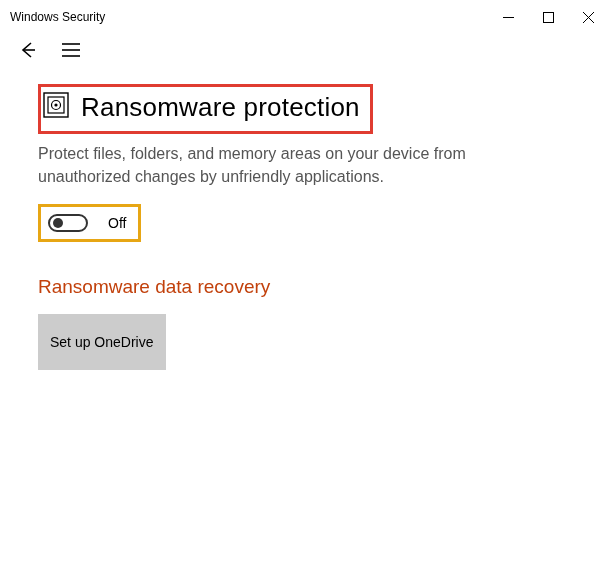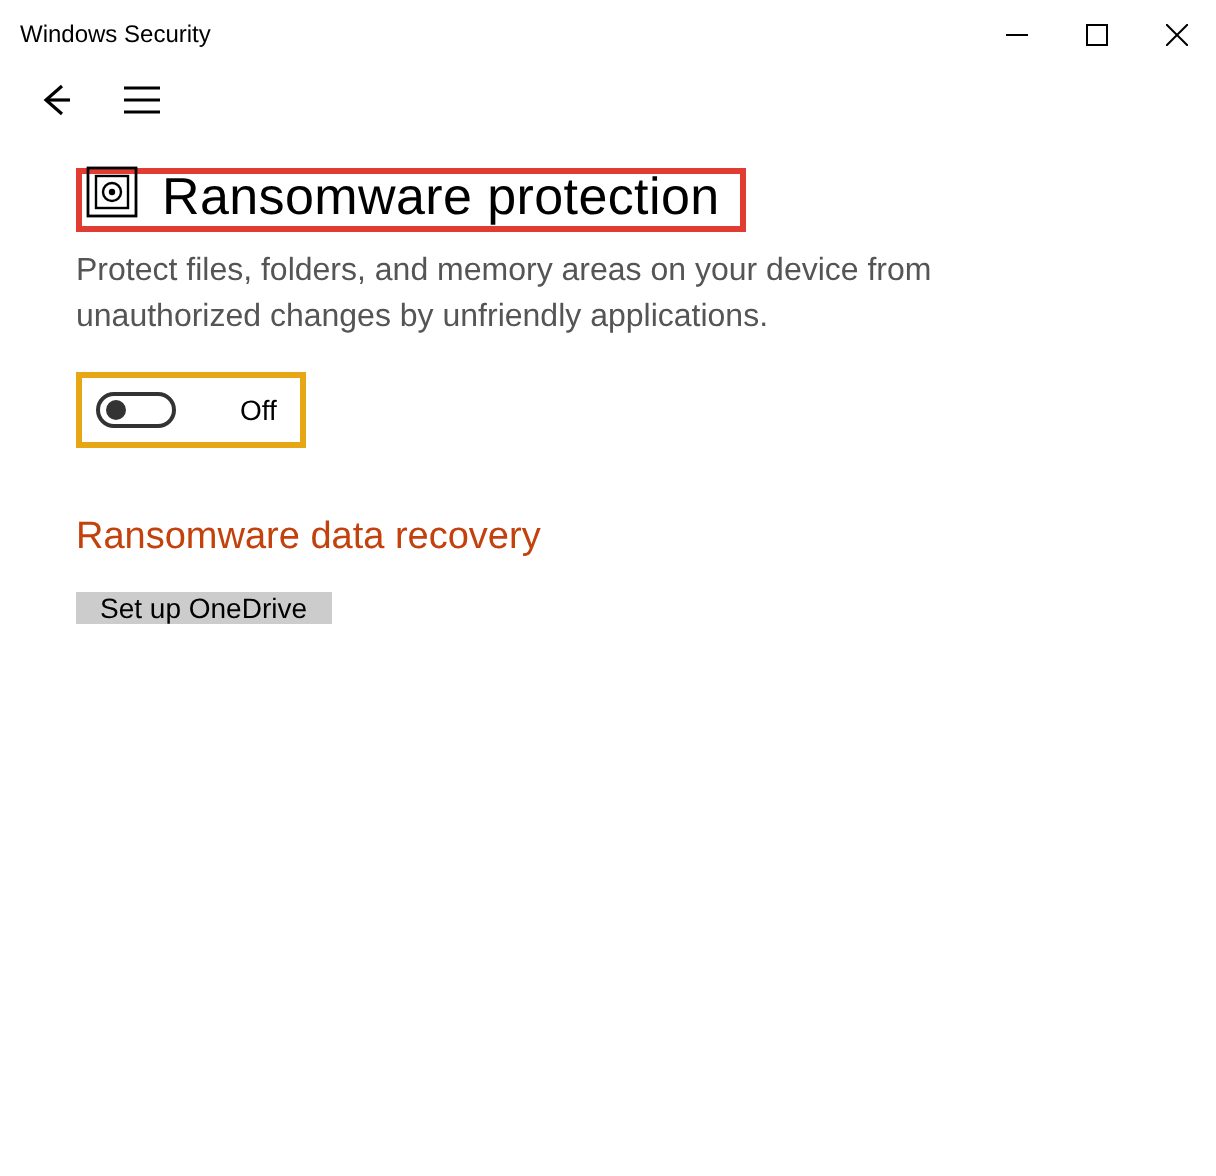"Ransomware protection" .page-header { height: 32px -> 50px }
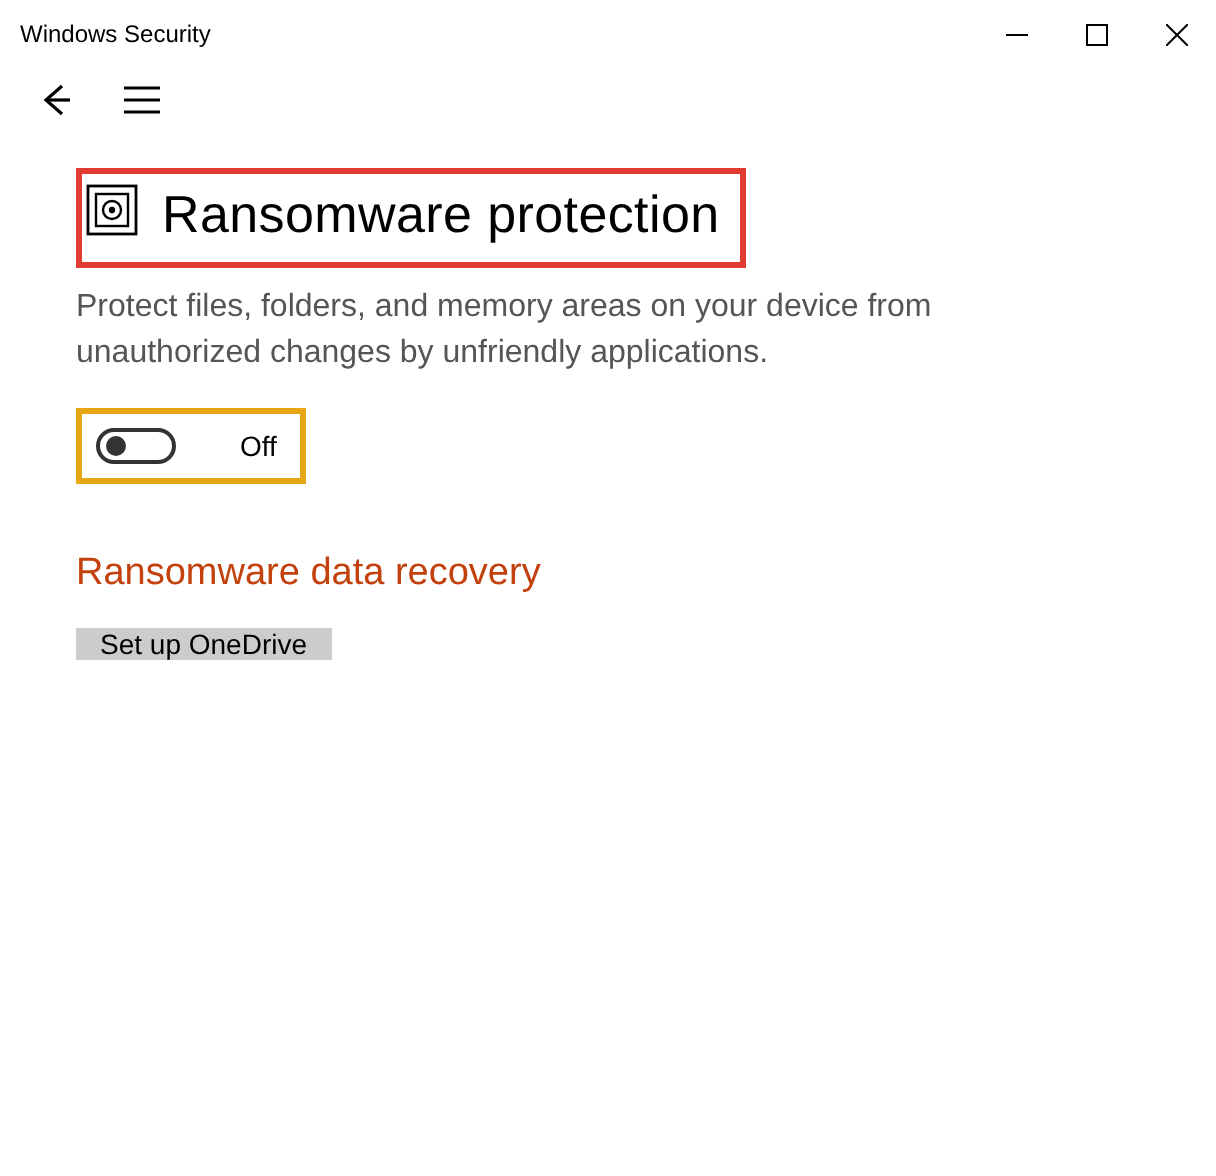"Off" .toggle-wrap { gap: 32px -> 20px }
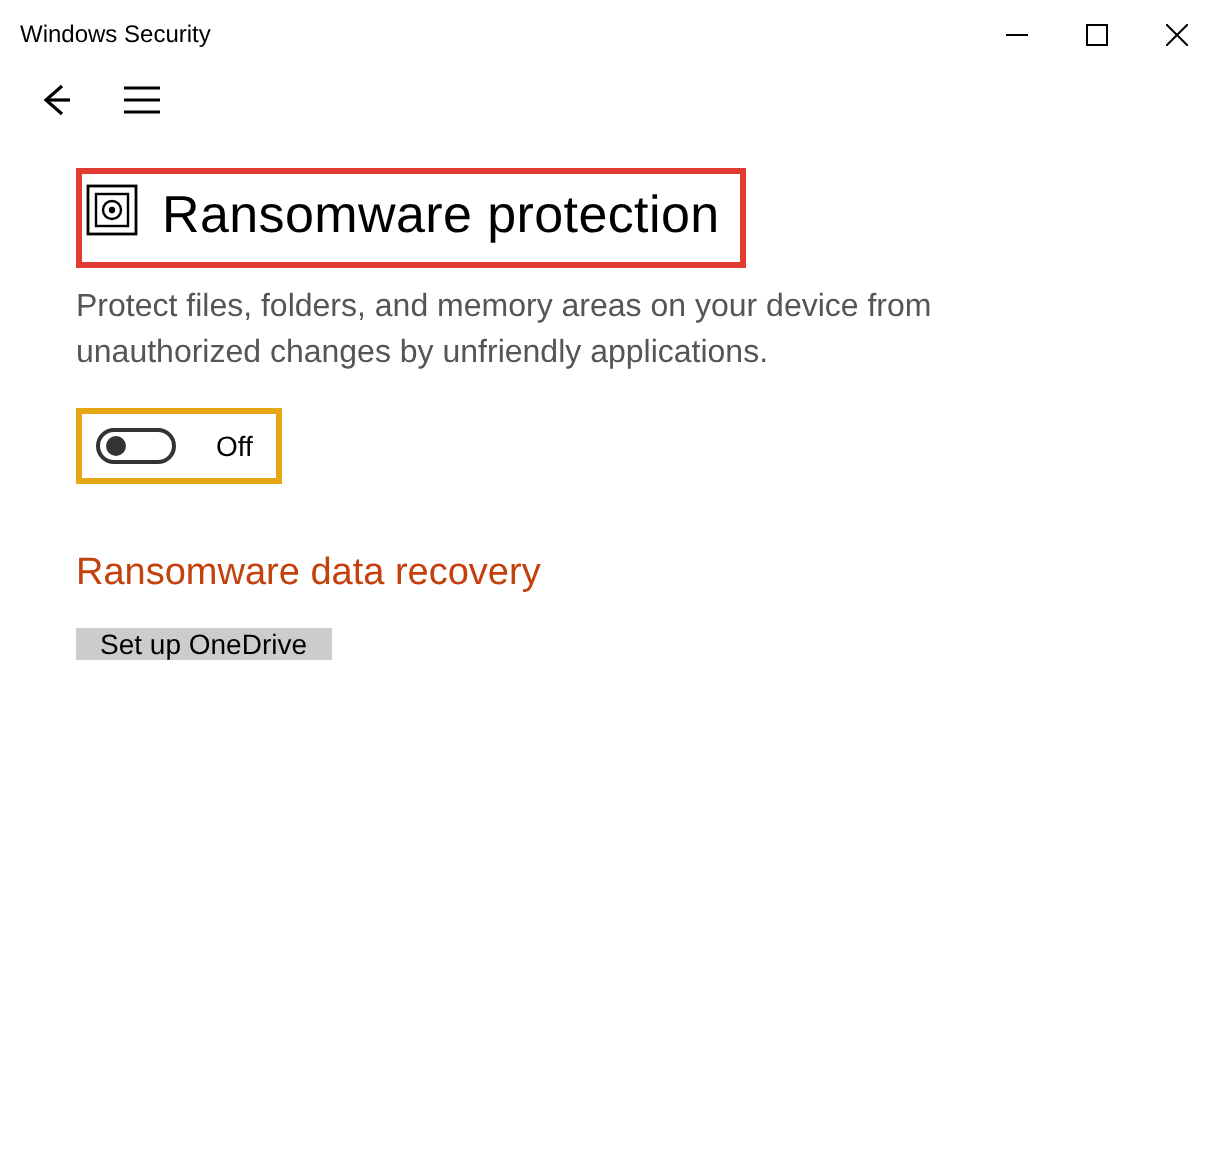"Set up OneDrive" .setup-btn { padding: 0 12px -> 20px 12px }
